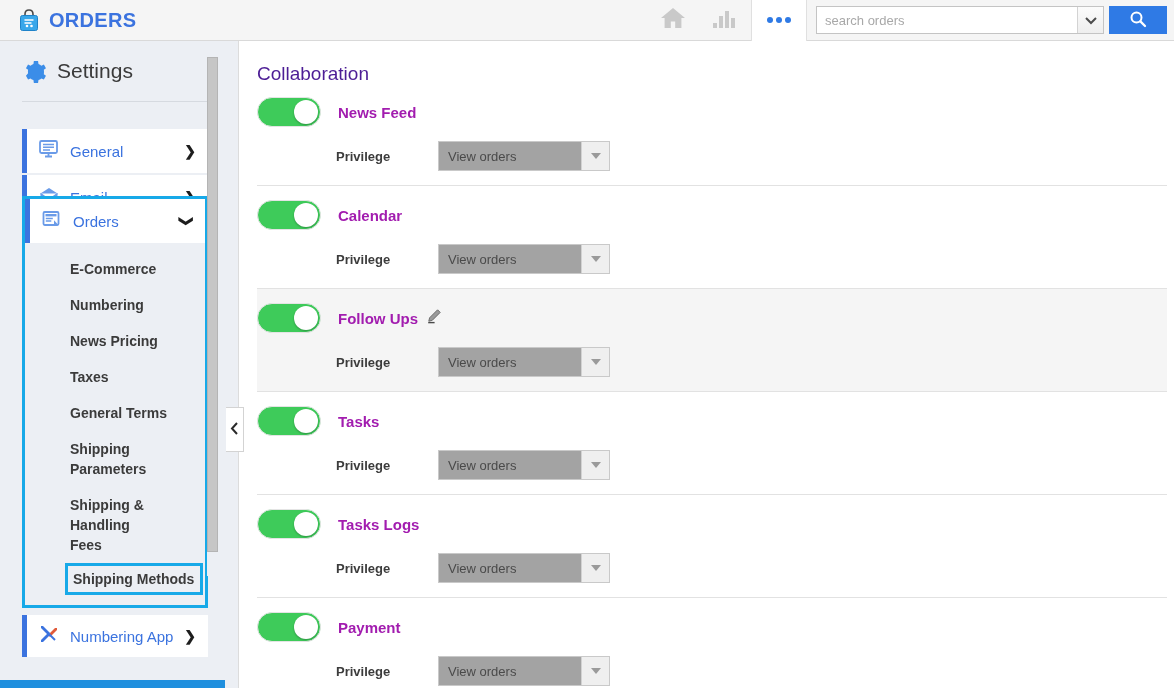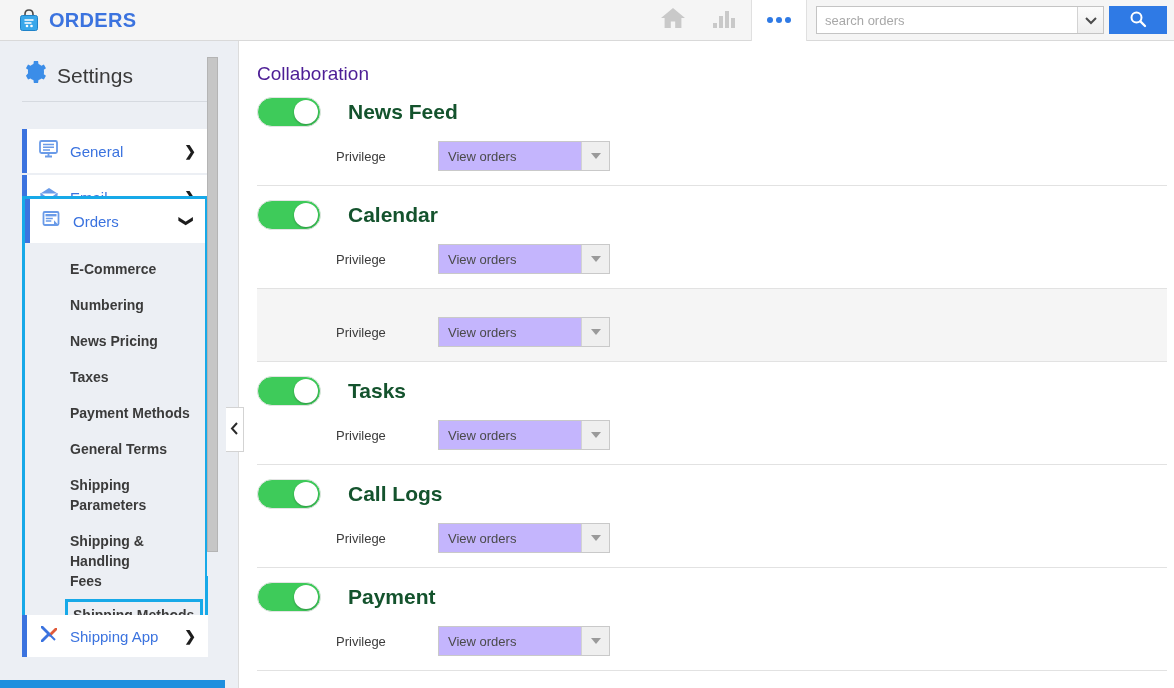"Settings" #settings-head { align-items: flex-end -> flex-start }
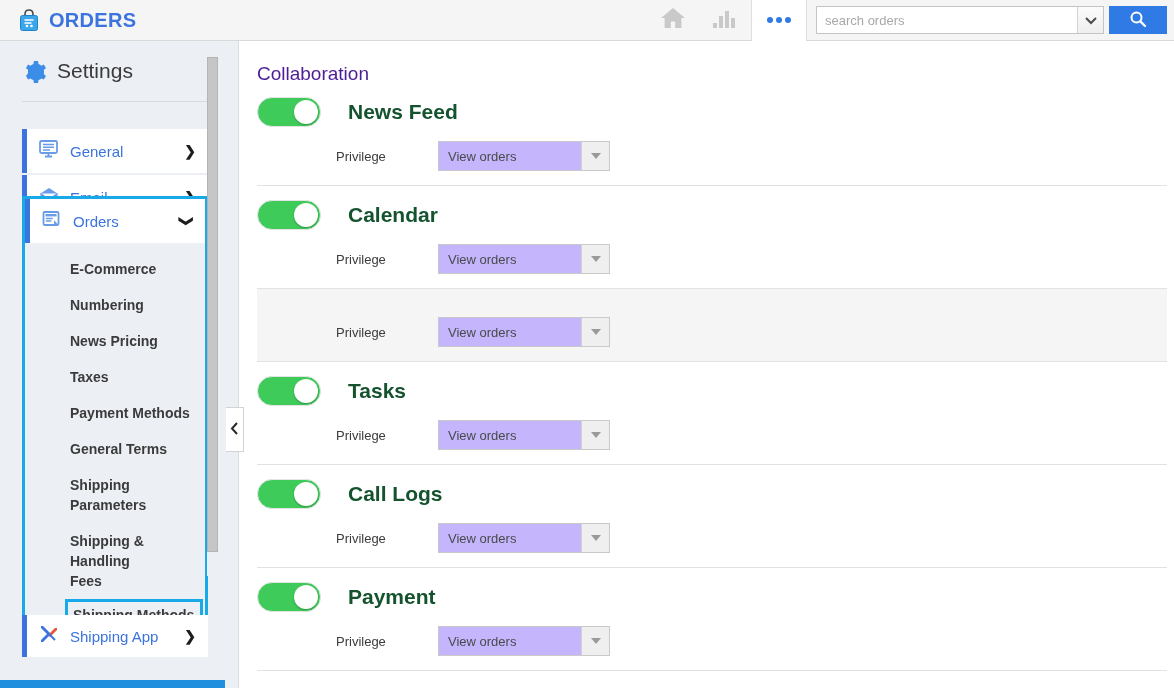"News Feed" .feature-name { color: #14532d -> #a21caf; font-size: 21px -> 15px; margin-left: 27px -> 17px }
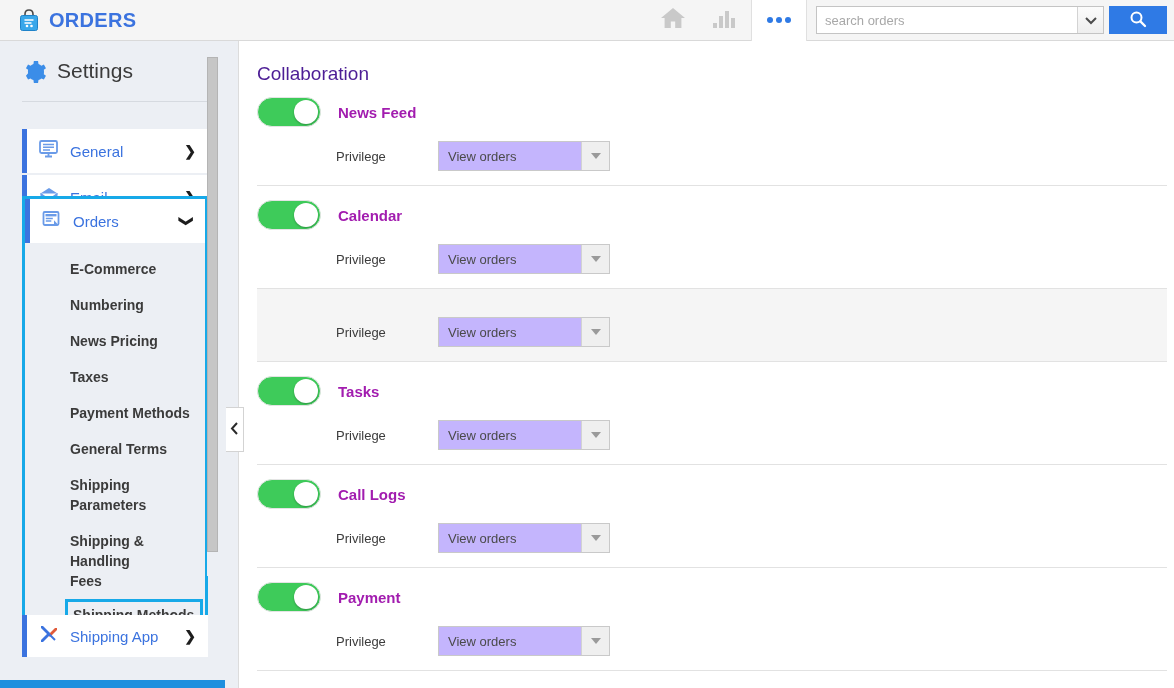"Privilege" .privilege-label { font-weight: normal -> bold }
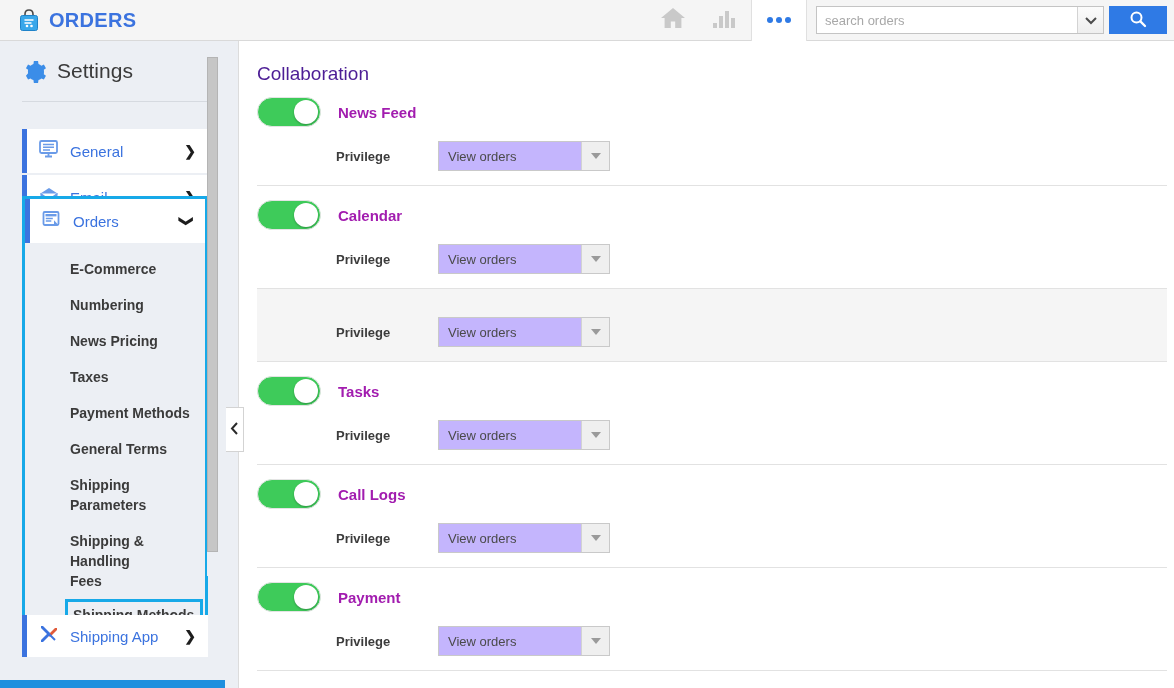"View orders" .select { background: #c4b5fd -> #a3a3a3 }
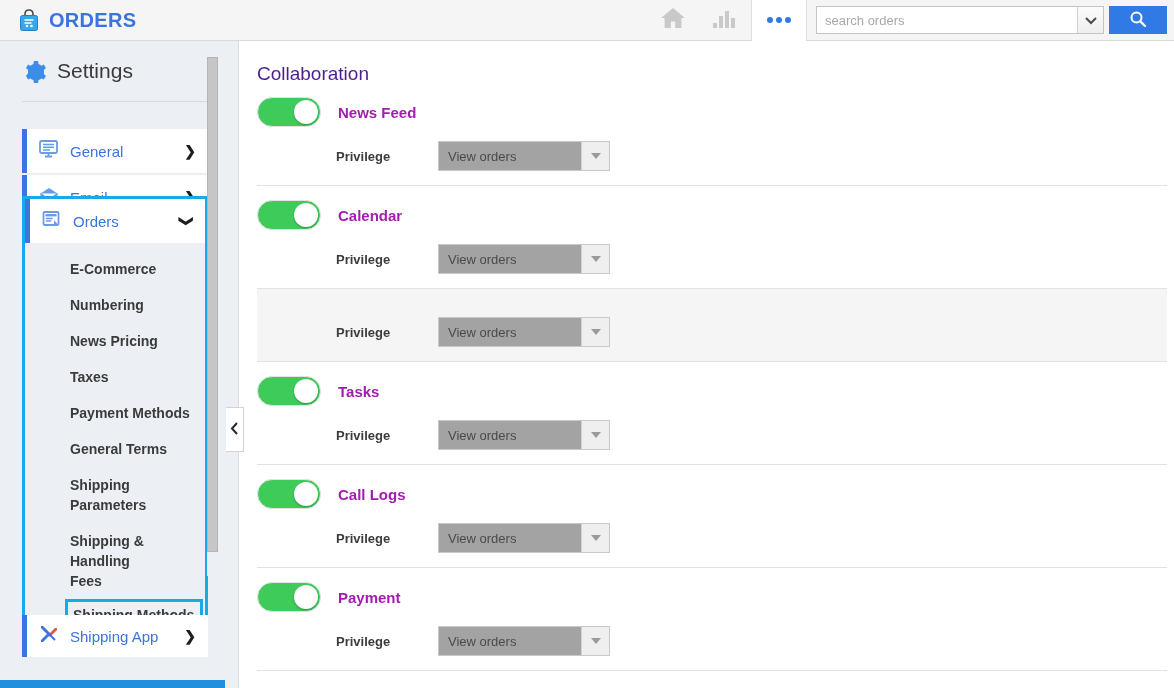"Follow Ups" div.row-head { html: none -> <div> <div> <span></span> </div> <span>Follow Ups</span> <span> <svg> <path></path> <path></path> </svg> </span> </div> }
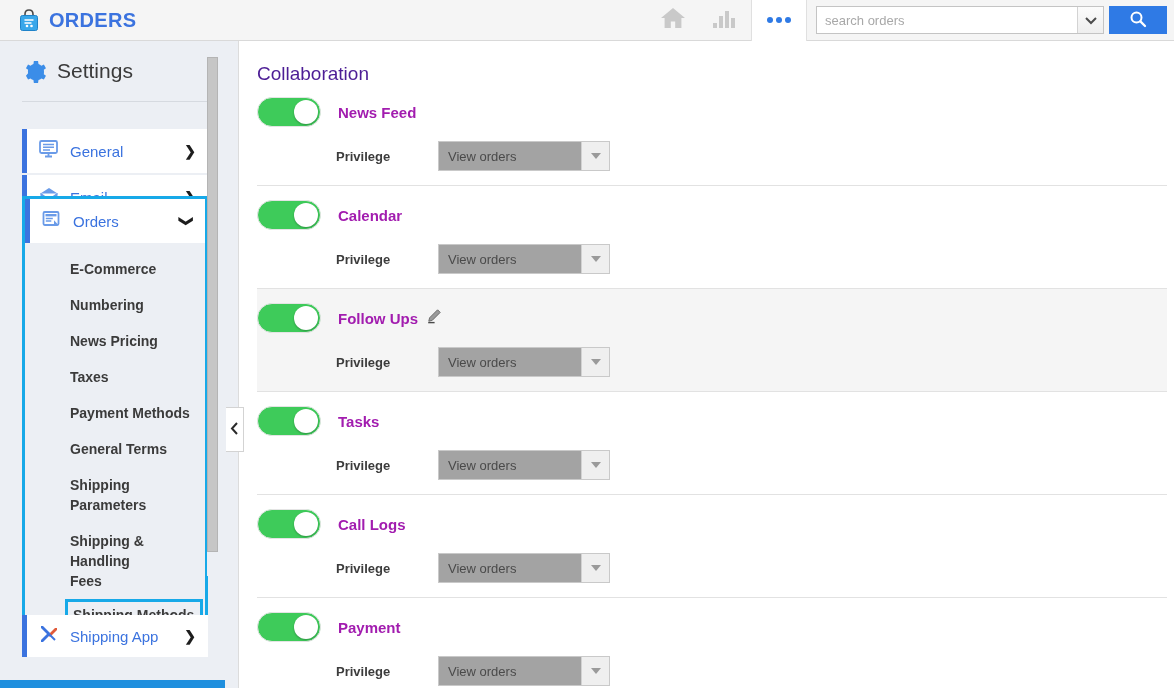"Payment Methods" div.subnav-item { html: <div>Payment Methods</div> -> none }
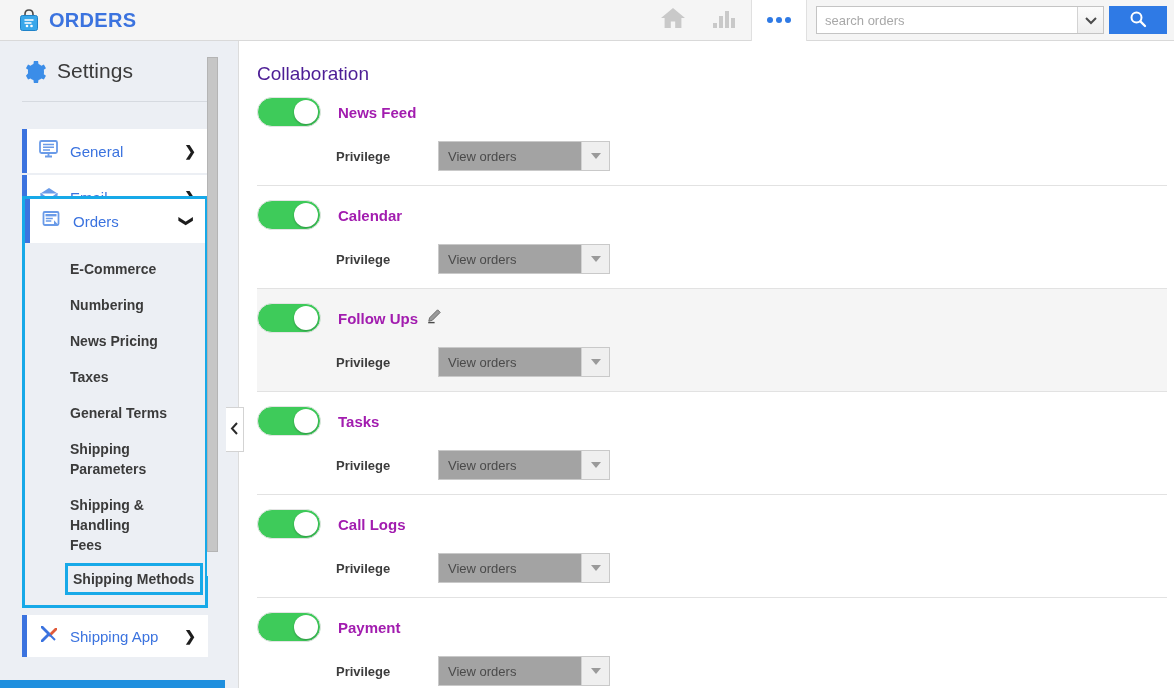"Call Logs" span.feature-name { text: Call -> Tasks }
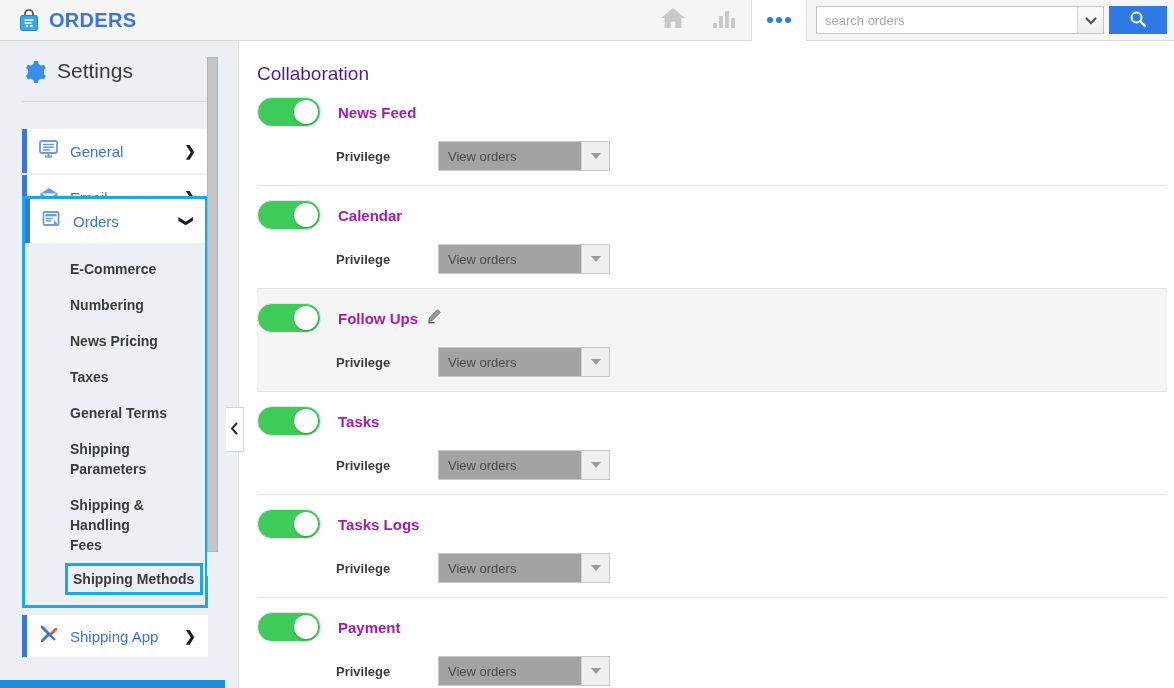"Shipping App" span.nav-label { text: Shipping -> Numbering }
